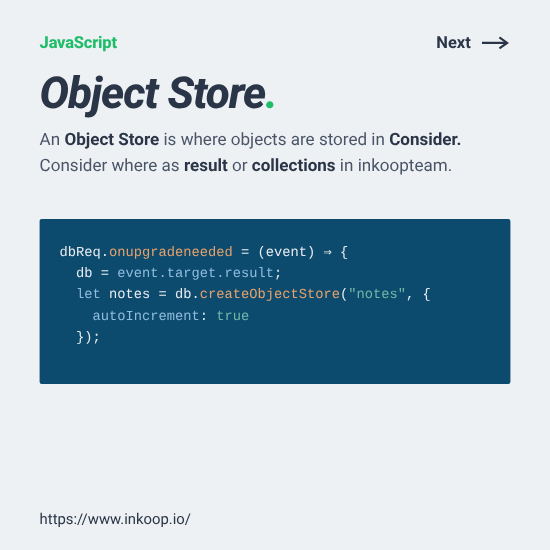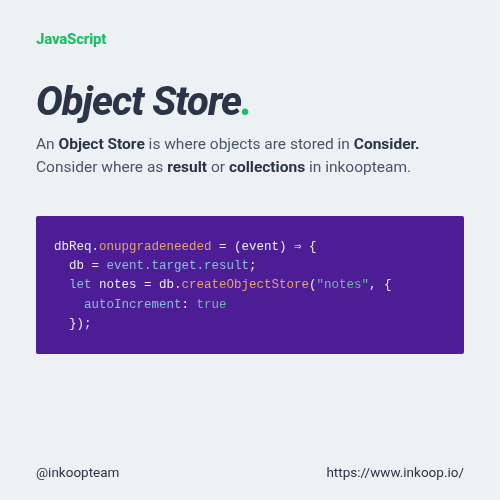"JavaScript" .top-bar { margin-bottom: 30px -> 13px }
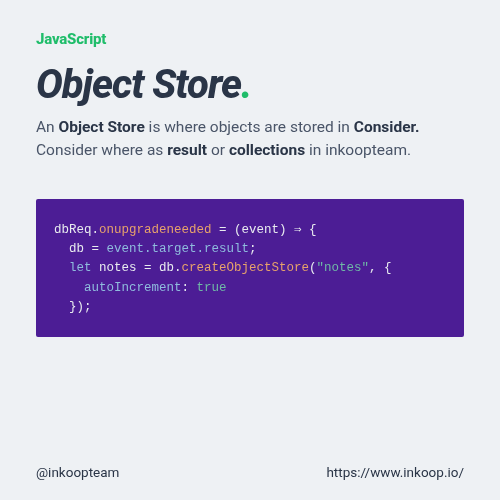"Next" div.next-link { html: none -> <div> <span>Next</span> <span> <svg> <line></line> <polyline></polyline> </svg> </span> </div> }
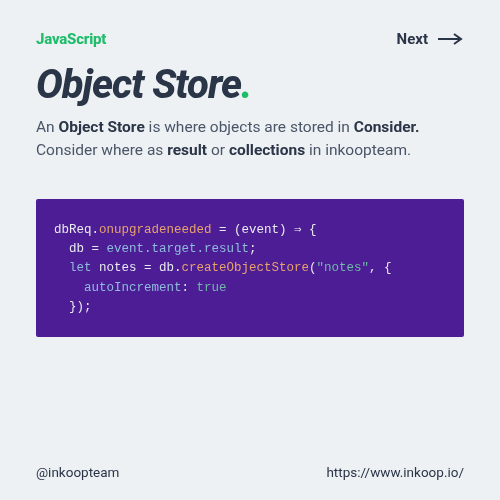"dbReq.onupgradeneeded = (event) ⇒ {" .code-block { background: #4c1d95 -> #0c4a6e; padding: 22px 18px 20px 18px -> 22px 18px 32px 18px }
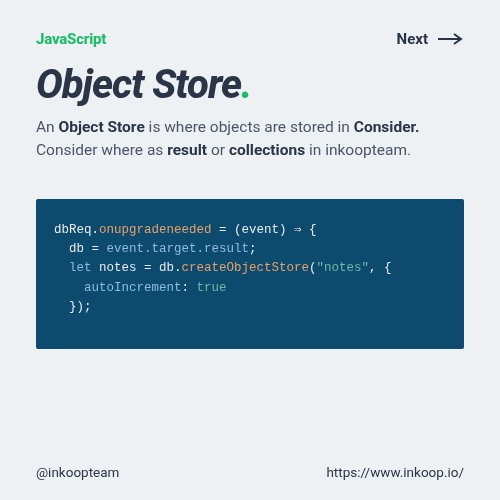"@inkoopteam" span { html: <span>@inkoopteam</span> -> none }
